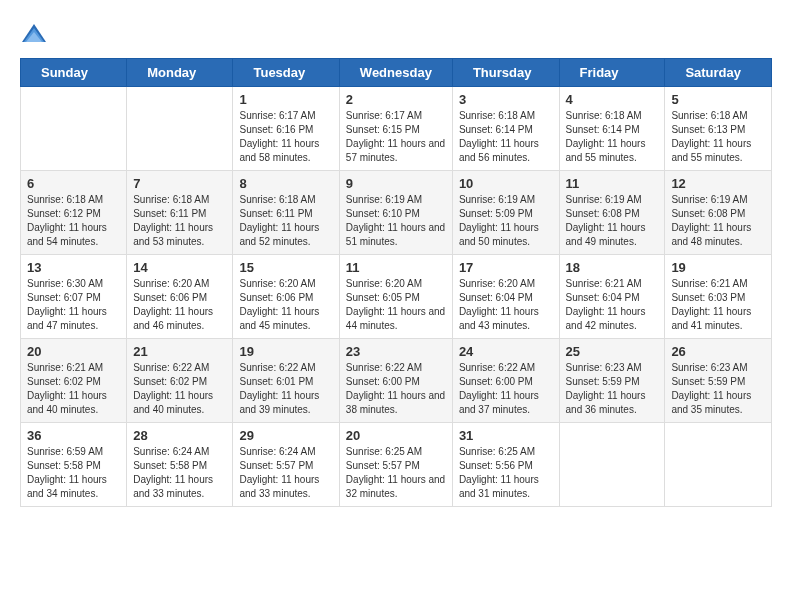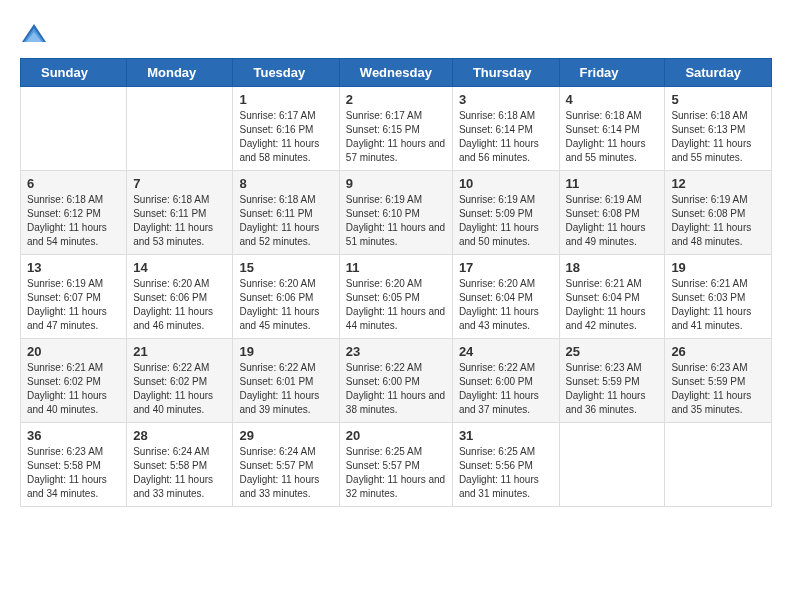"Sunrise: 6:19 AM Sunset: 6:07" div.day-detail { text: 6:19 -> 6:30 }
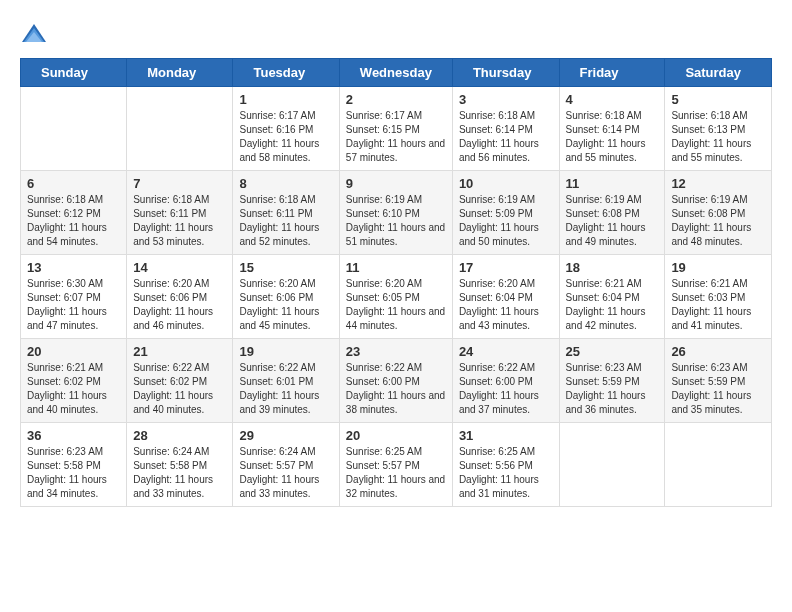"Sunrise: 6:23 AM Sunset: 5:58" div.day-detail { text: 6:23 -> 6:59 }
